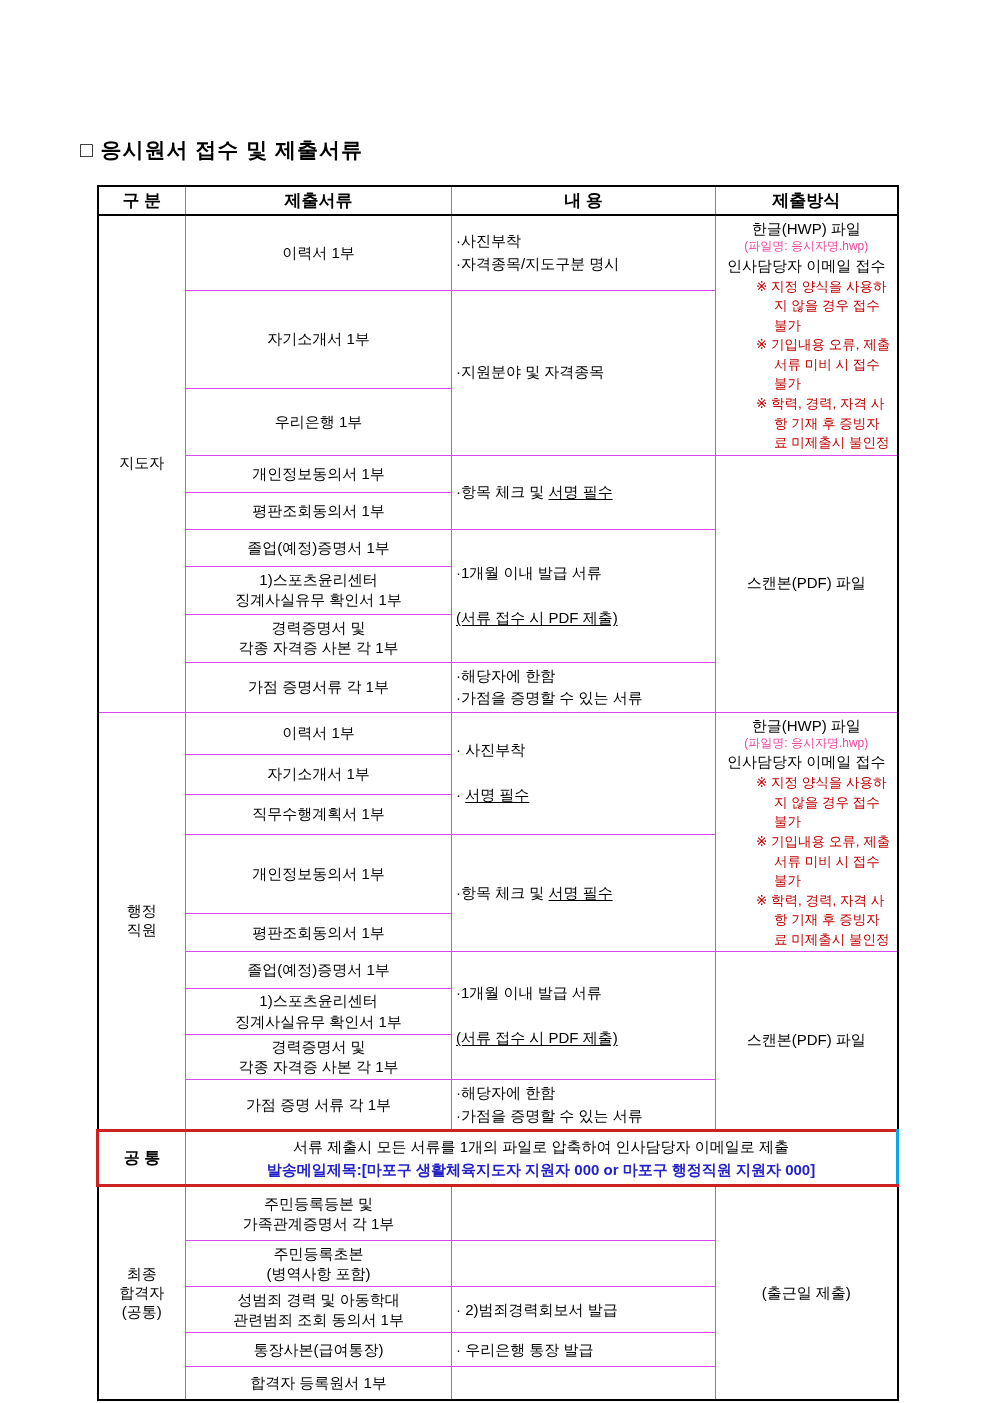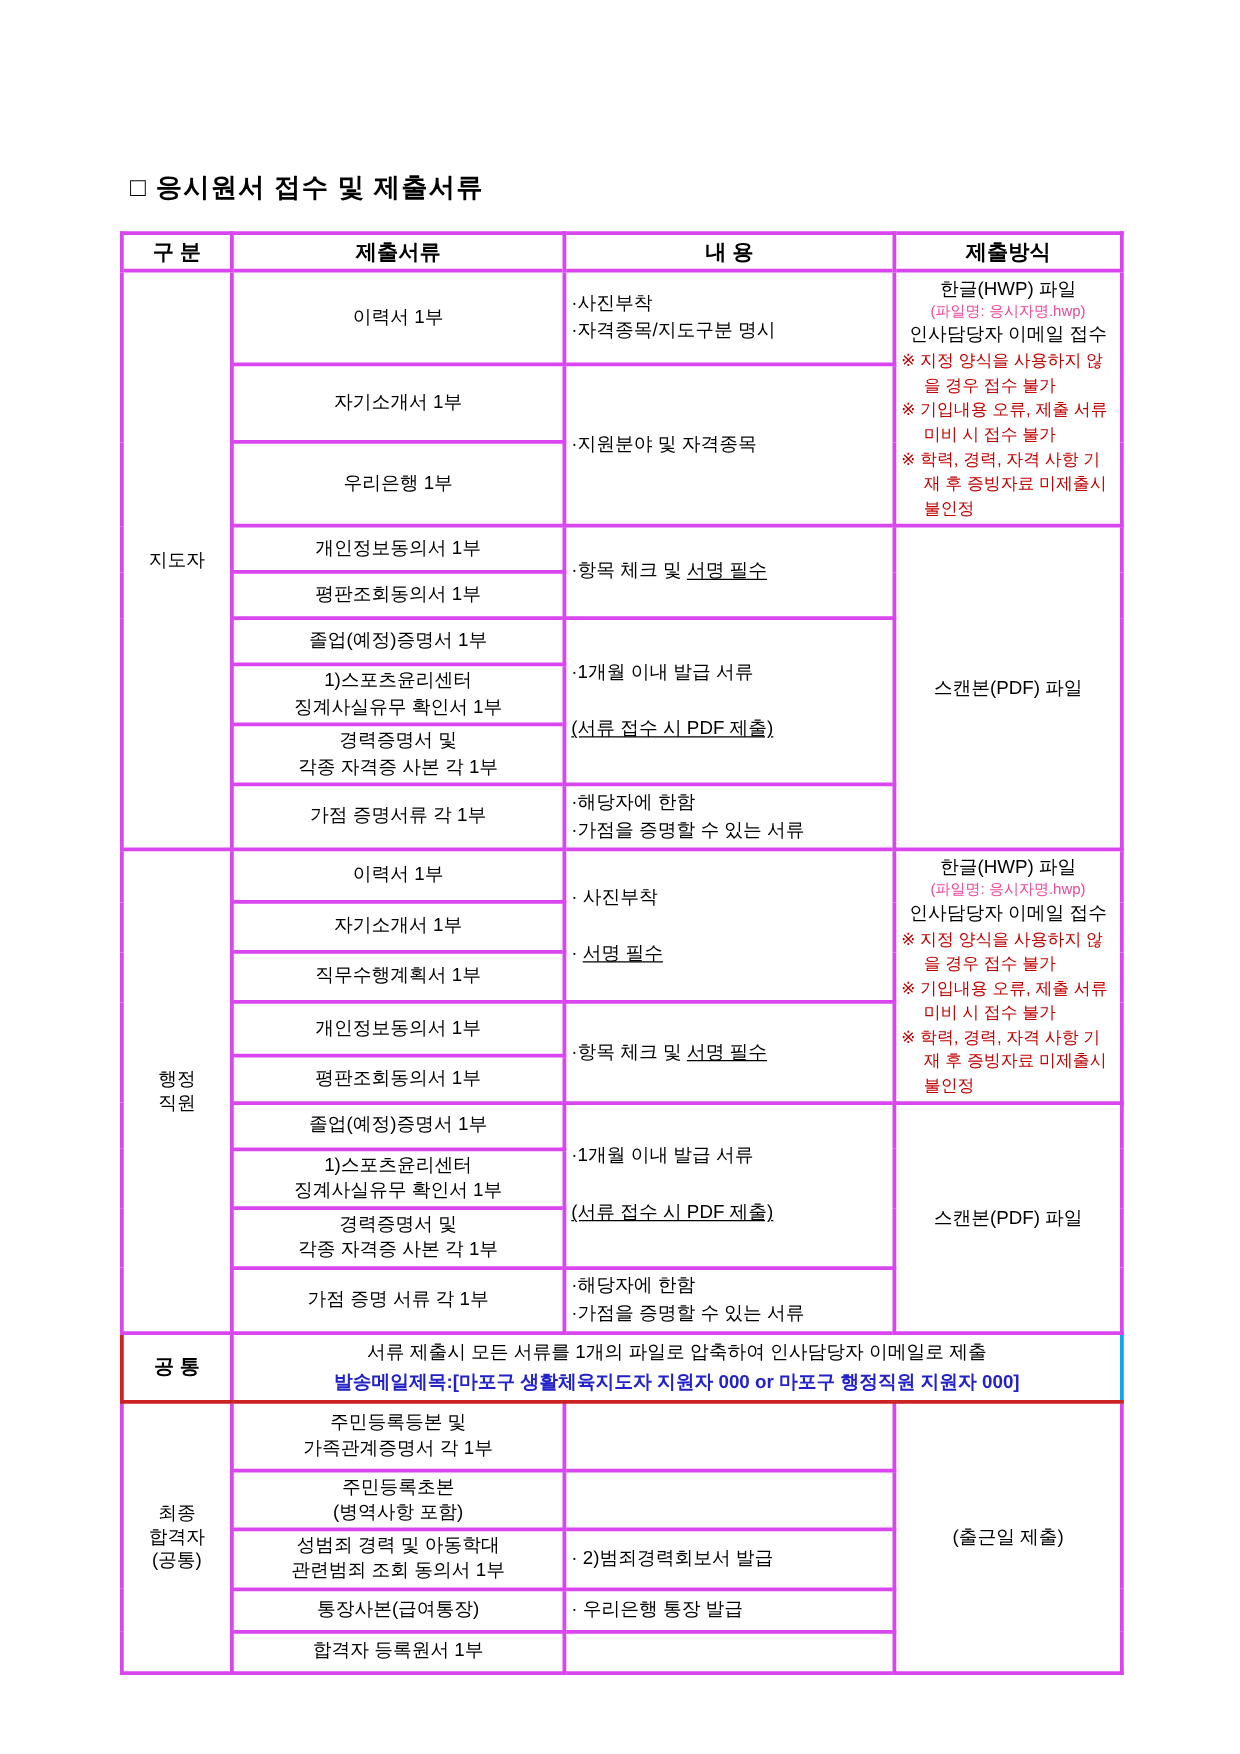"□ 응시원서 접수 및 제출서류" .doc-title { left: 104px -> 80px }
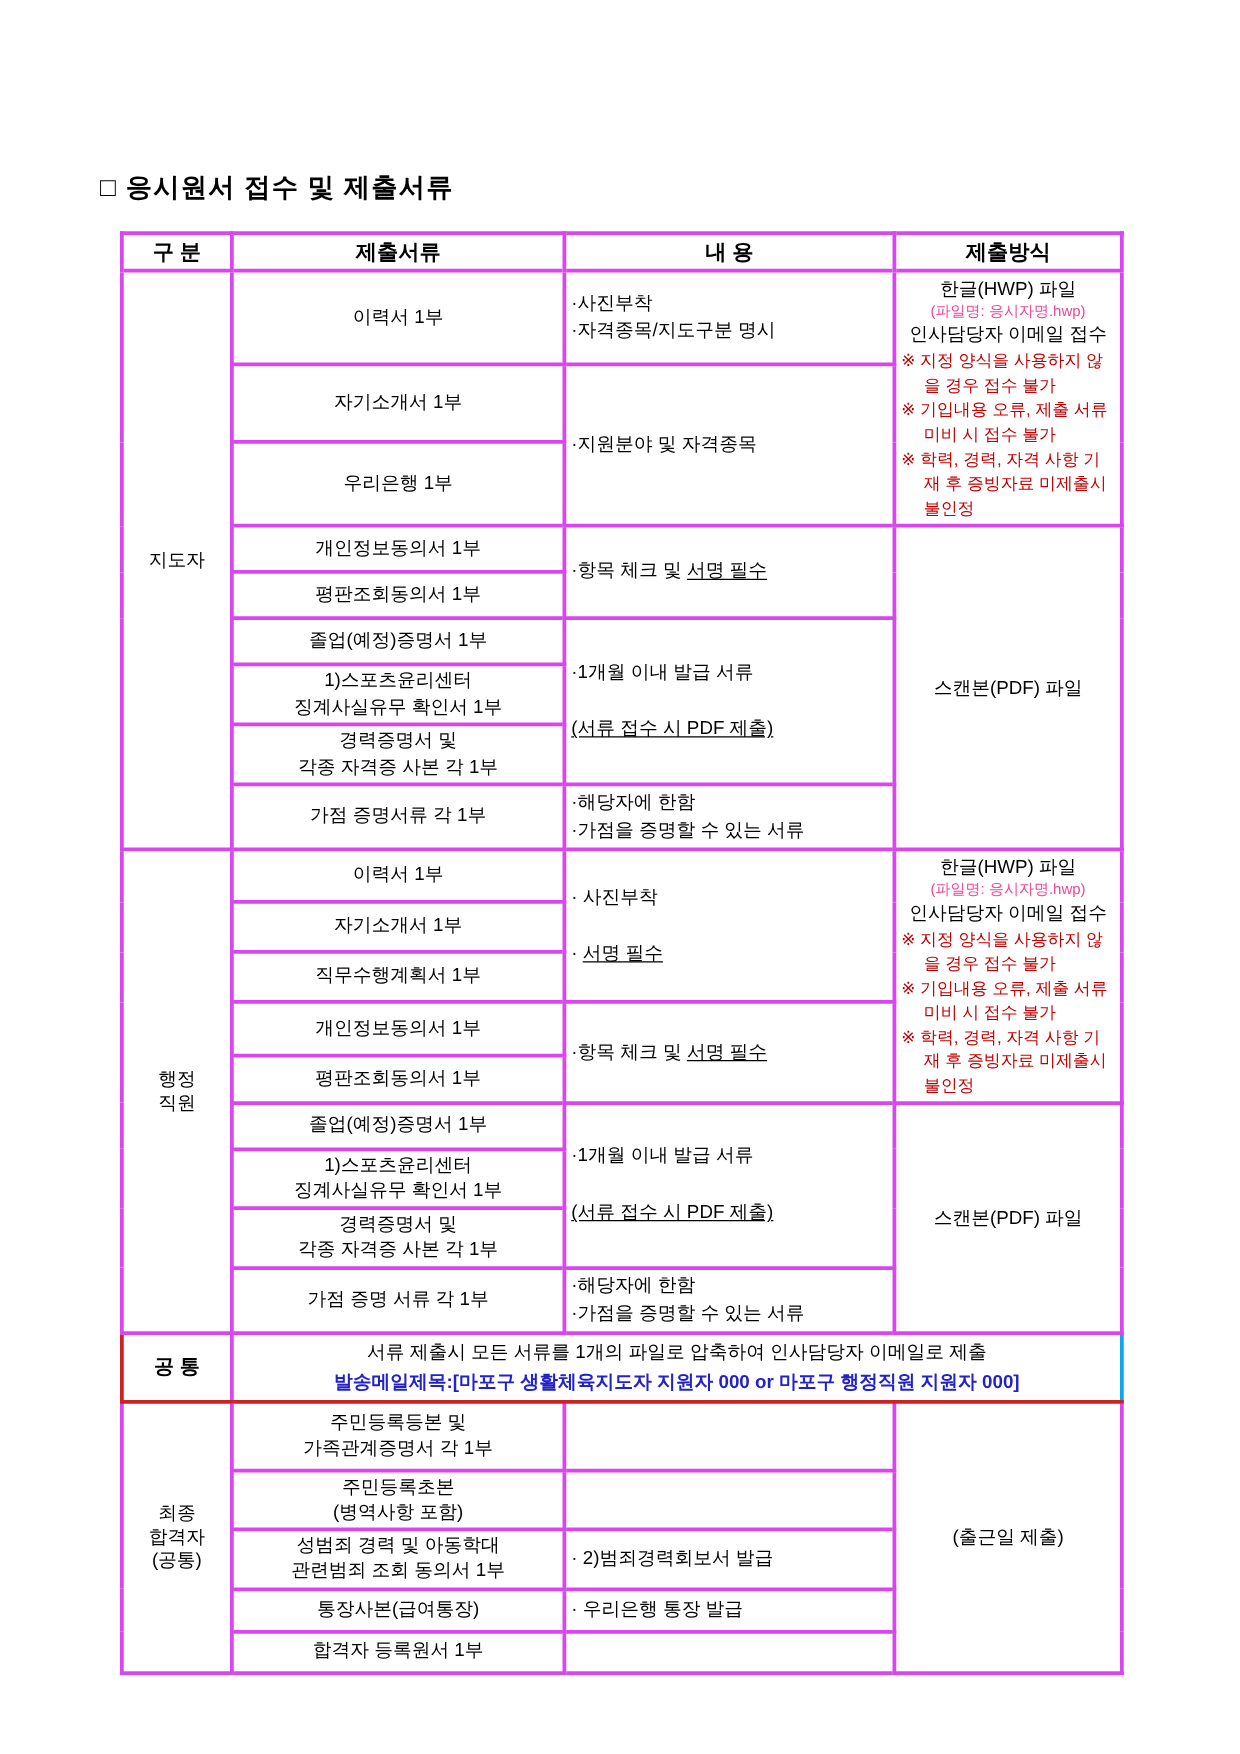"구 분" .doc-table th, .doc-table td { border: 3px solid #d946ef -> 1px solid #d946ef }
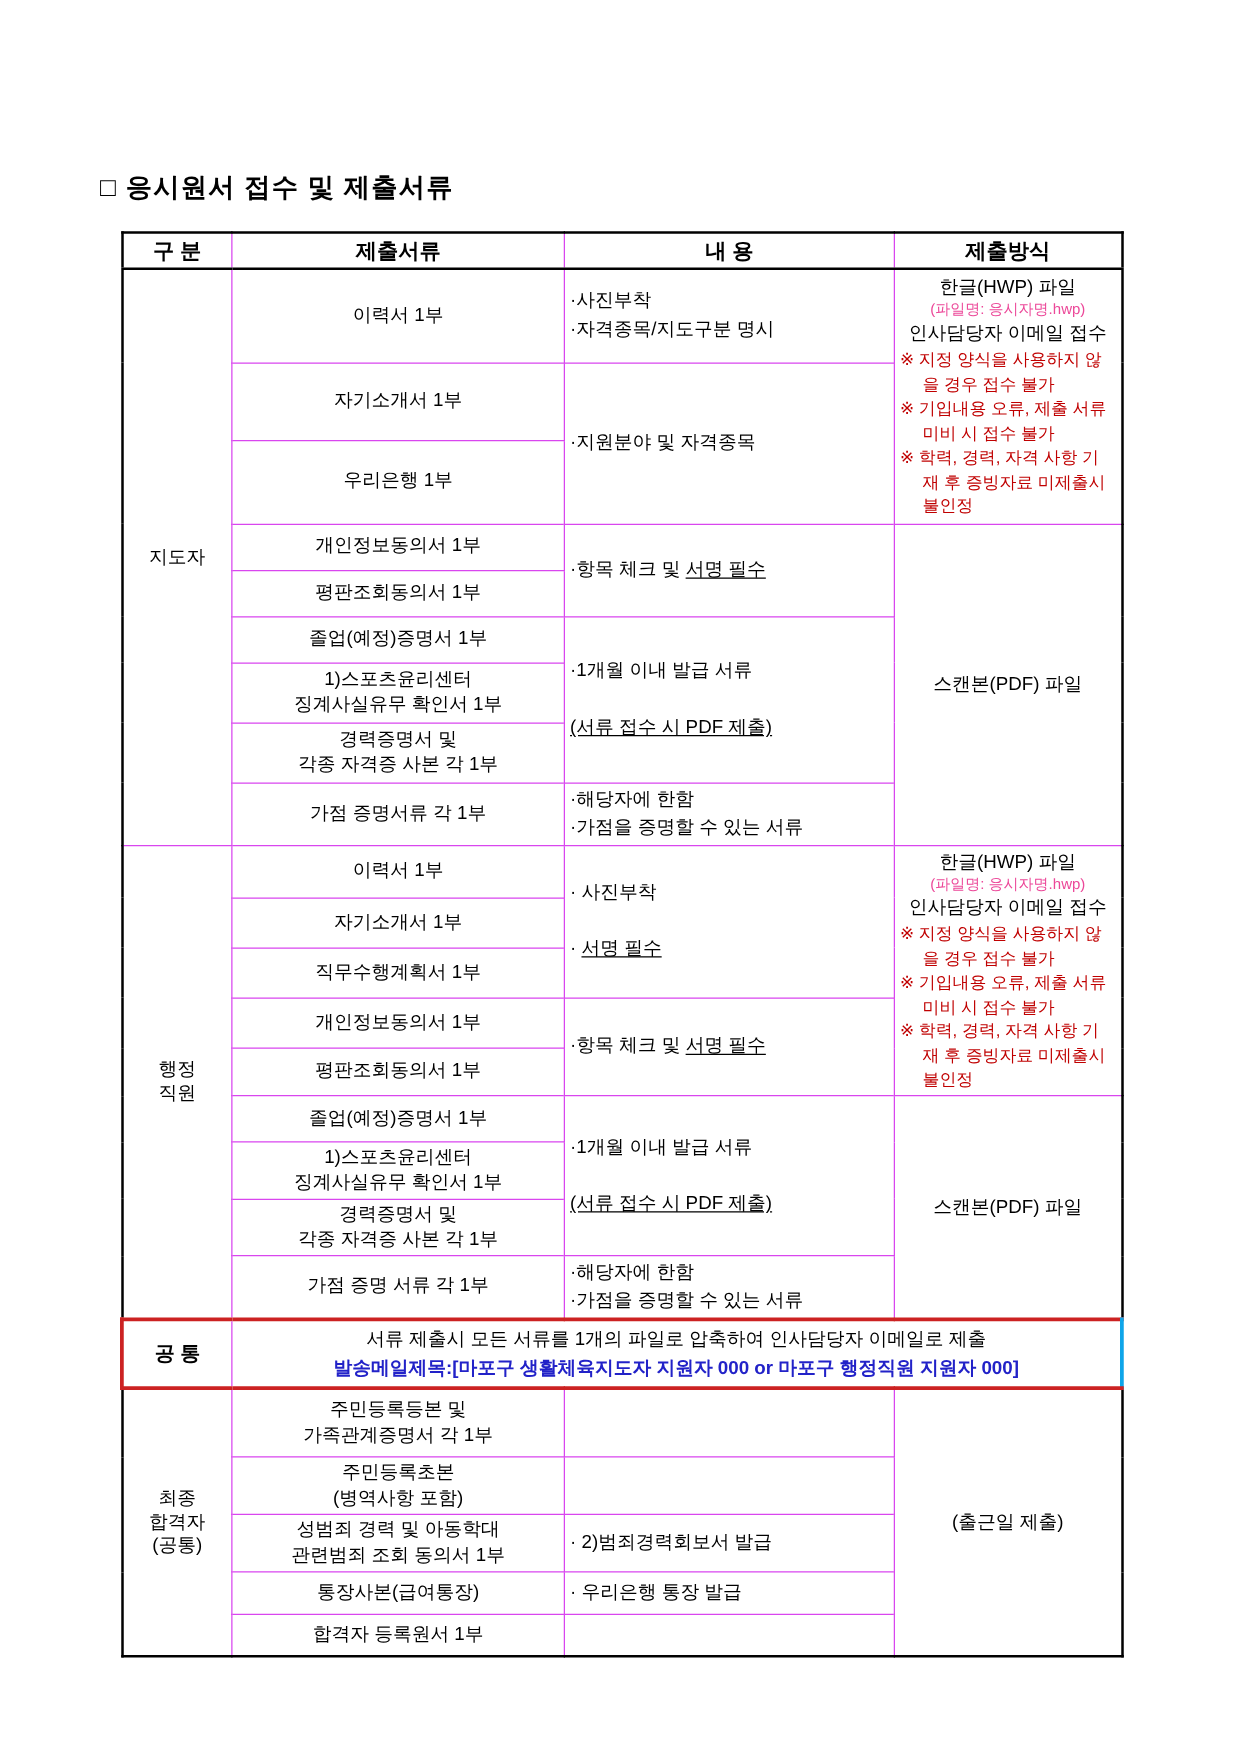"※ 지정 양식을 사용하지 않을" .red-notes { margin-left: none -> 36px }
